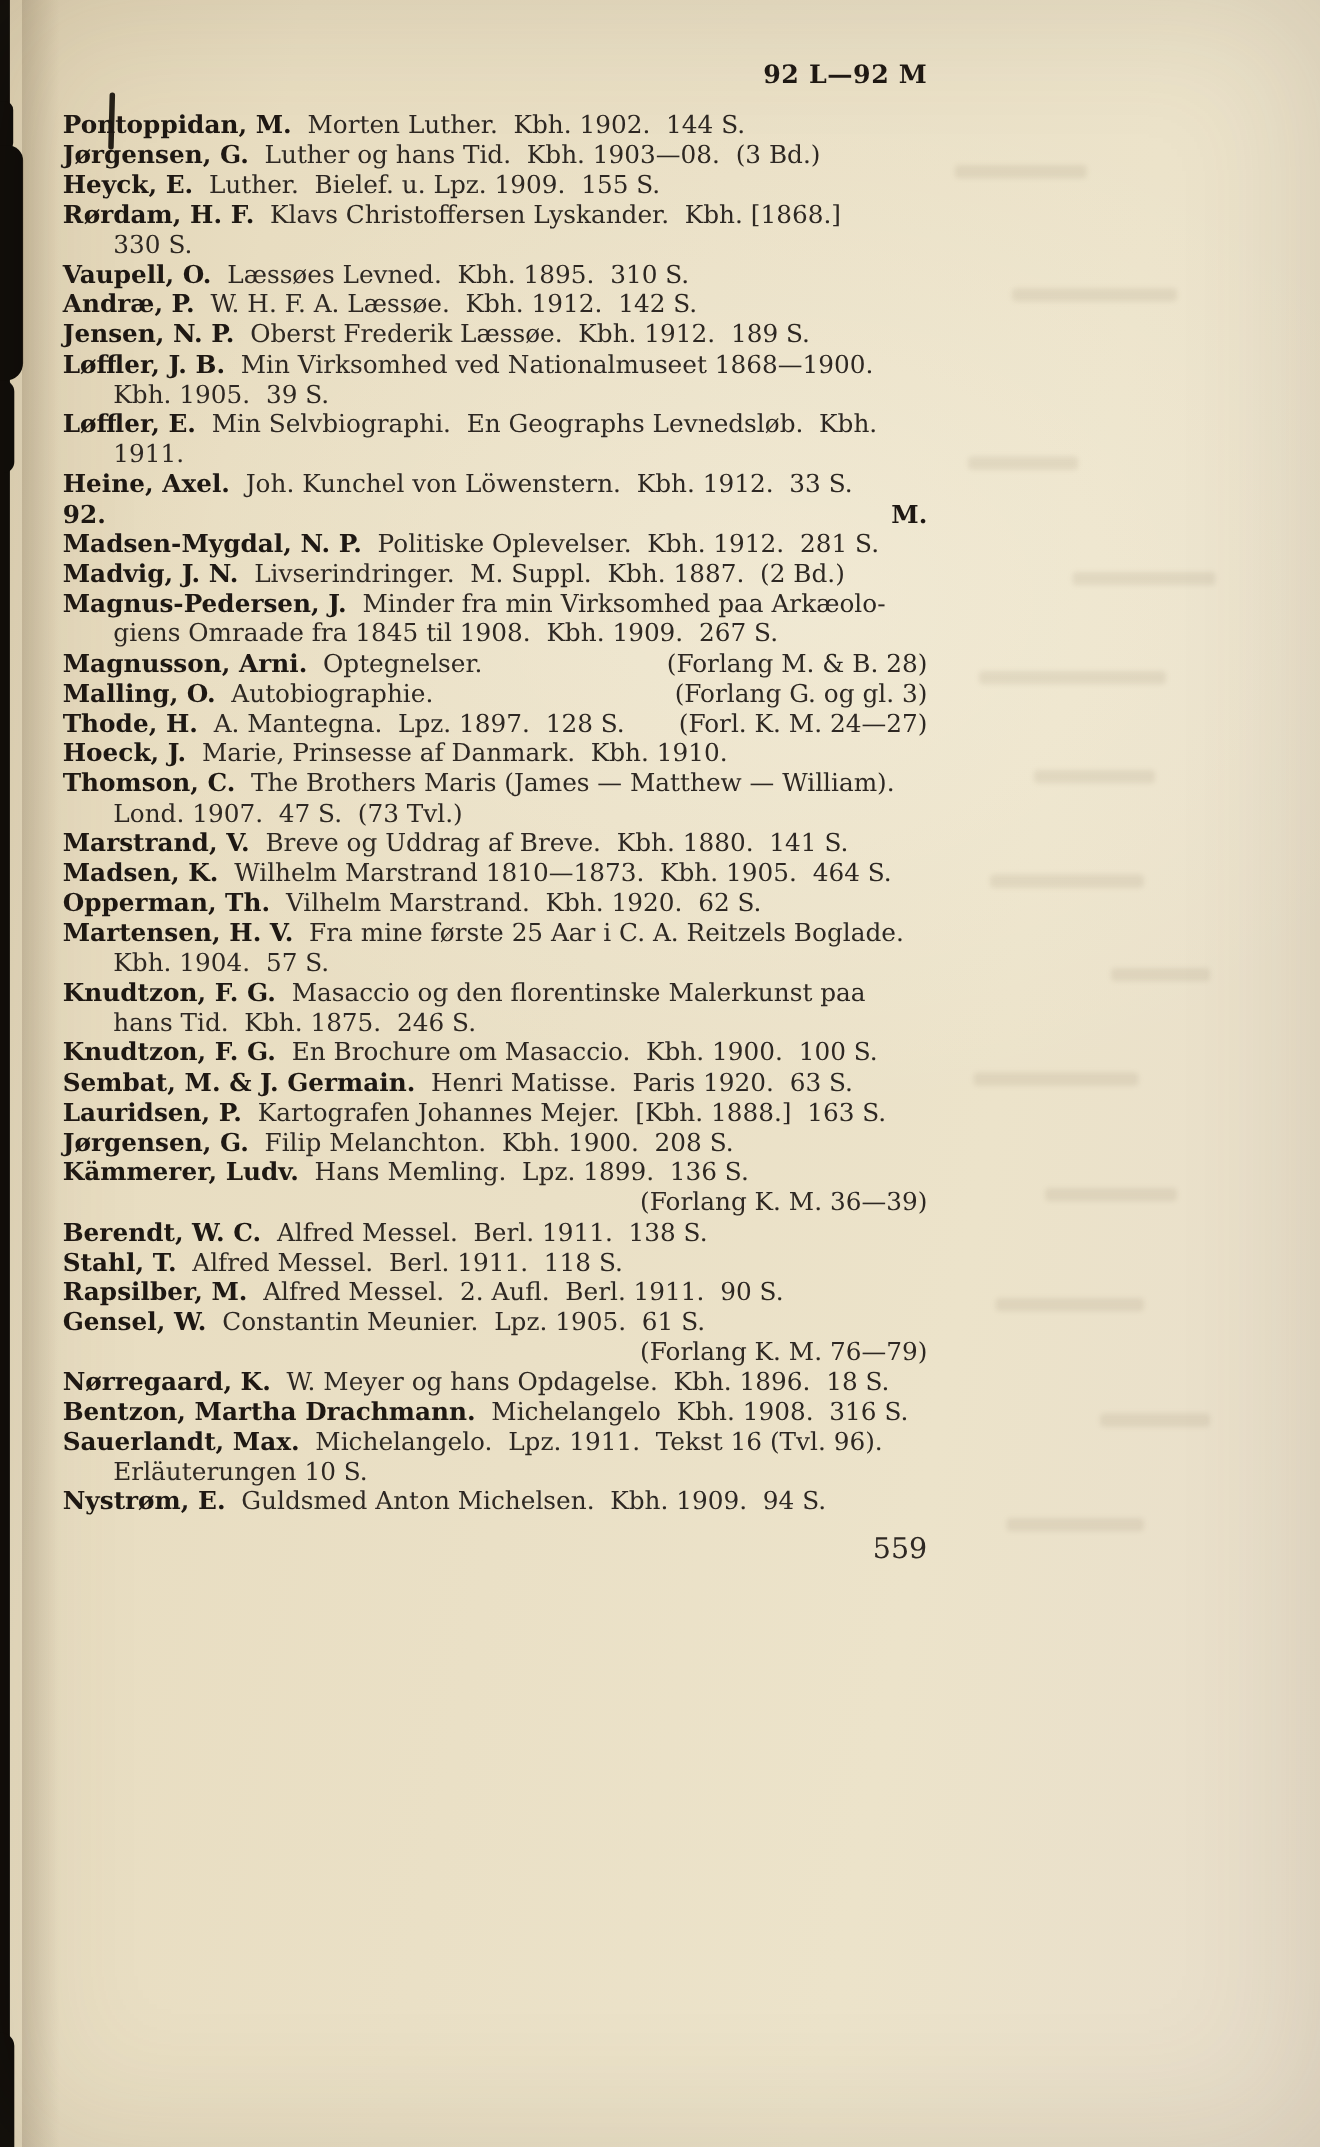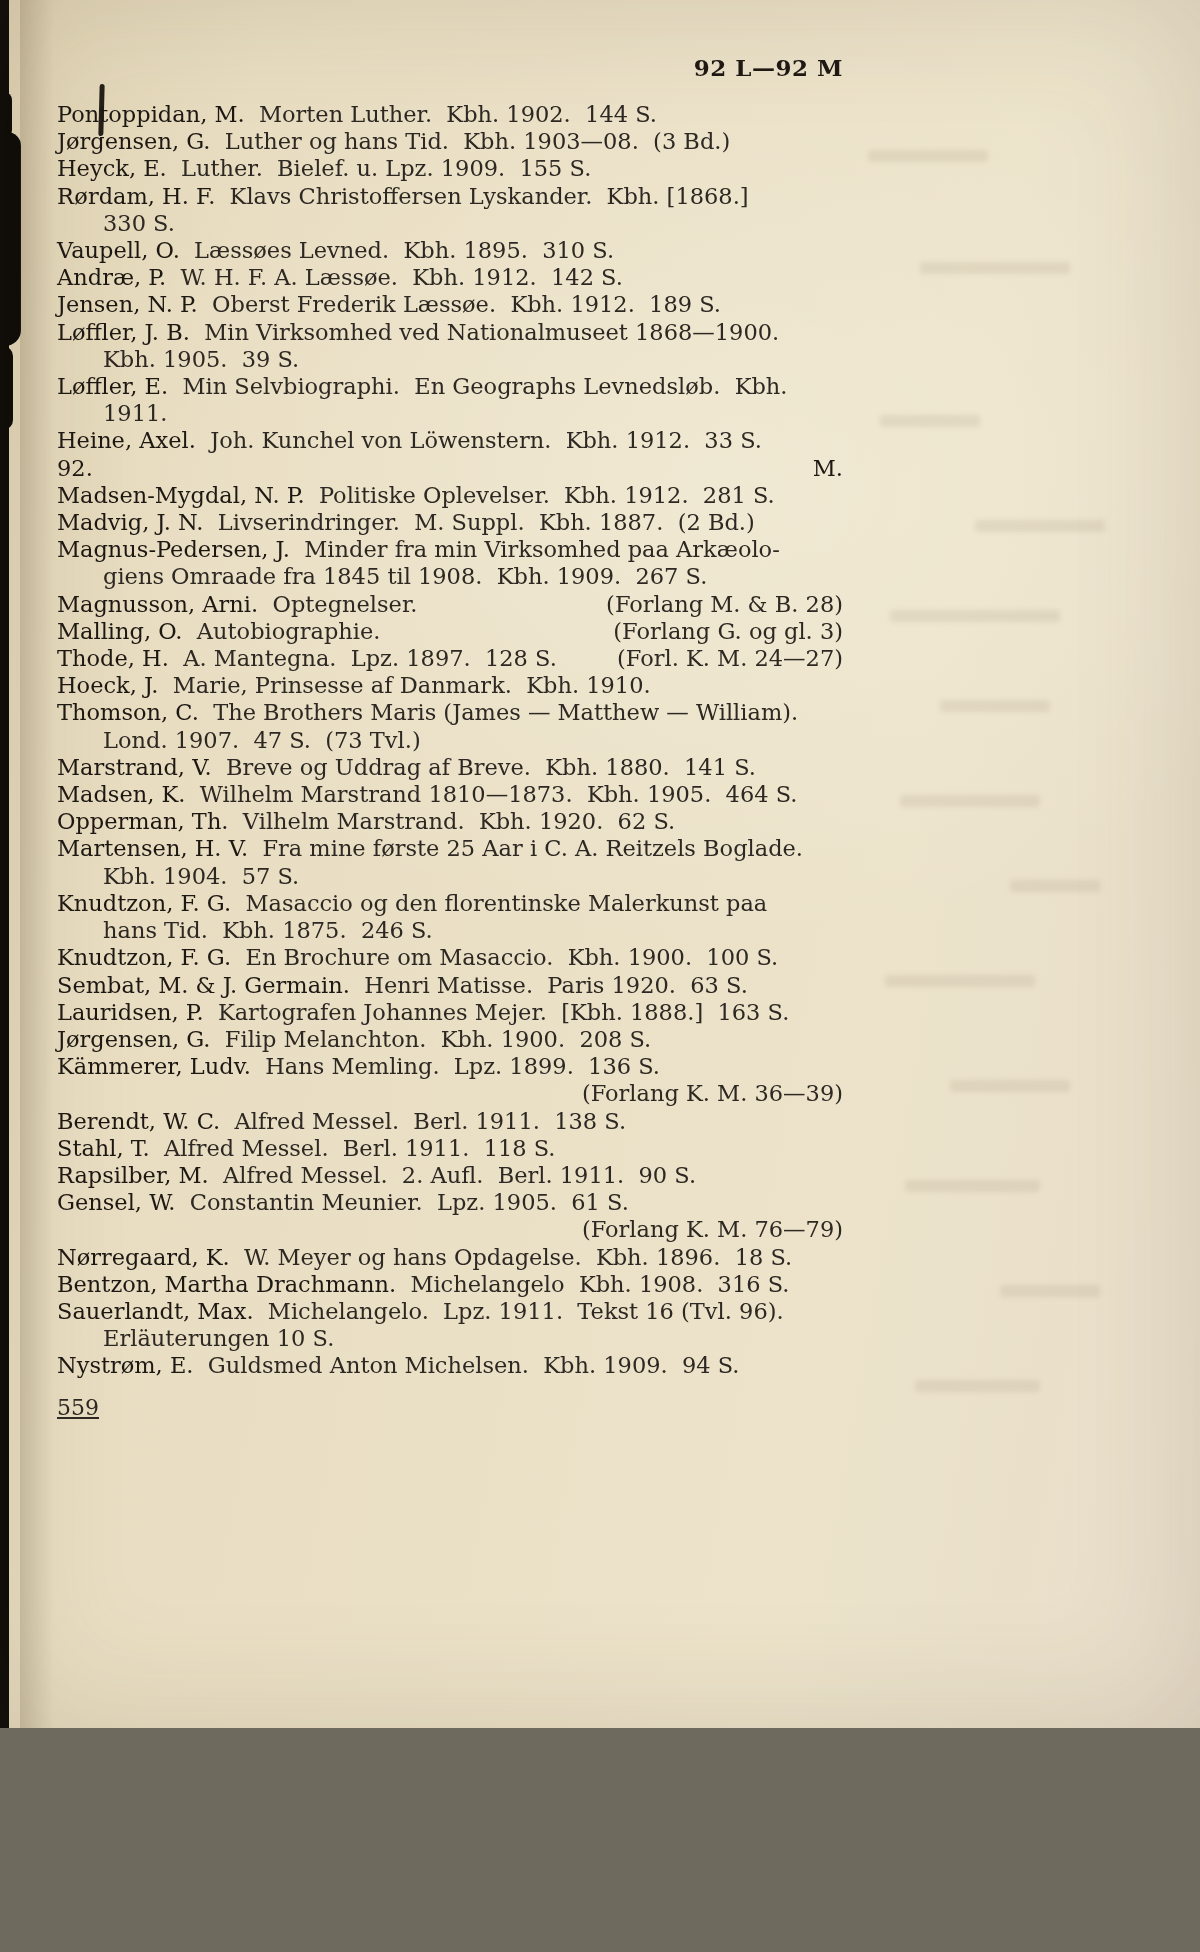"92 L—92 M" .page { height: 1728px -> 1952px }
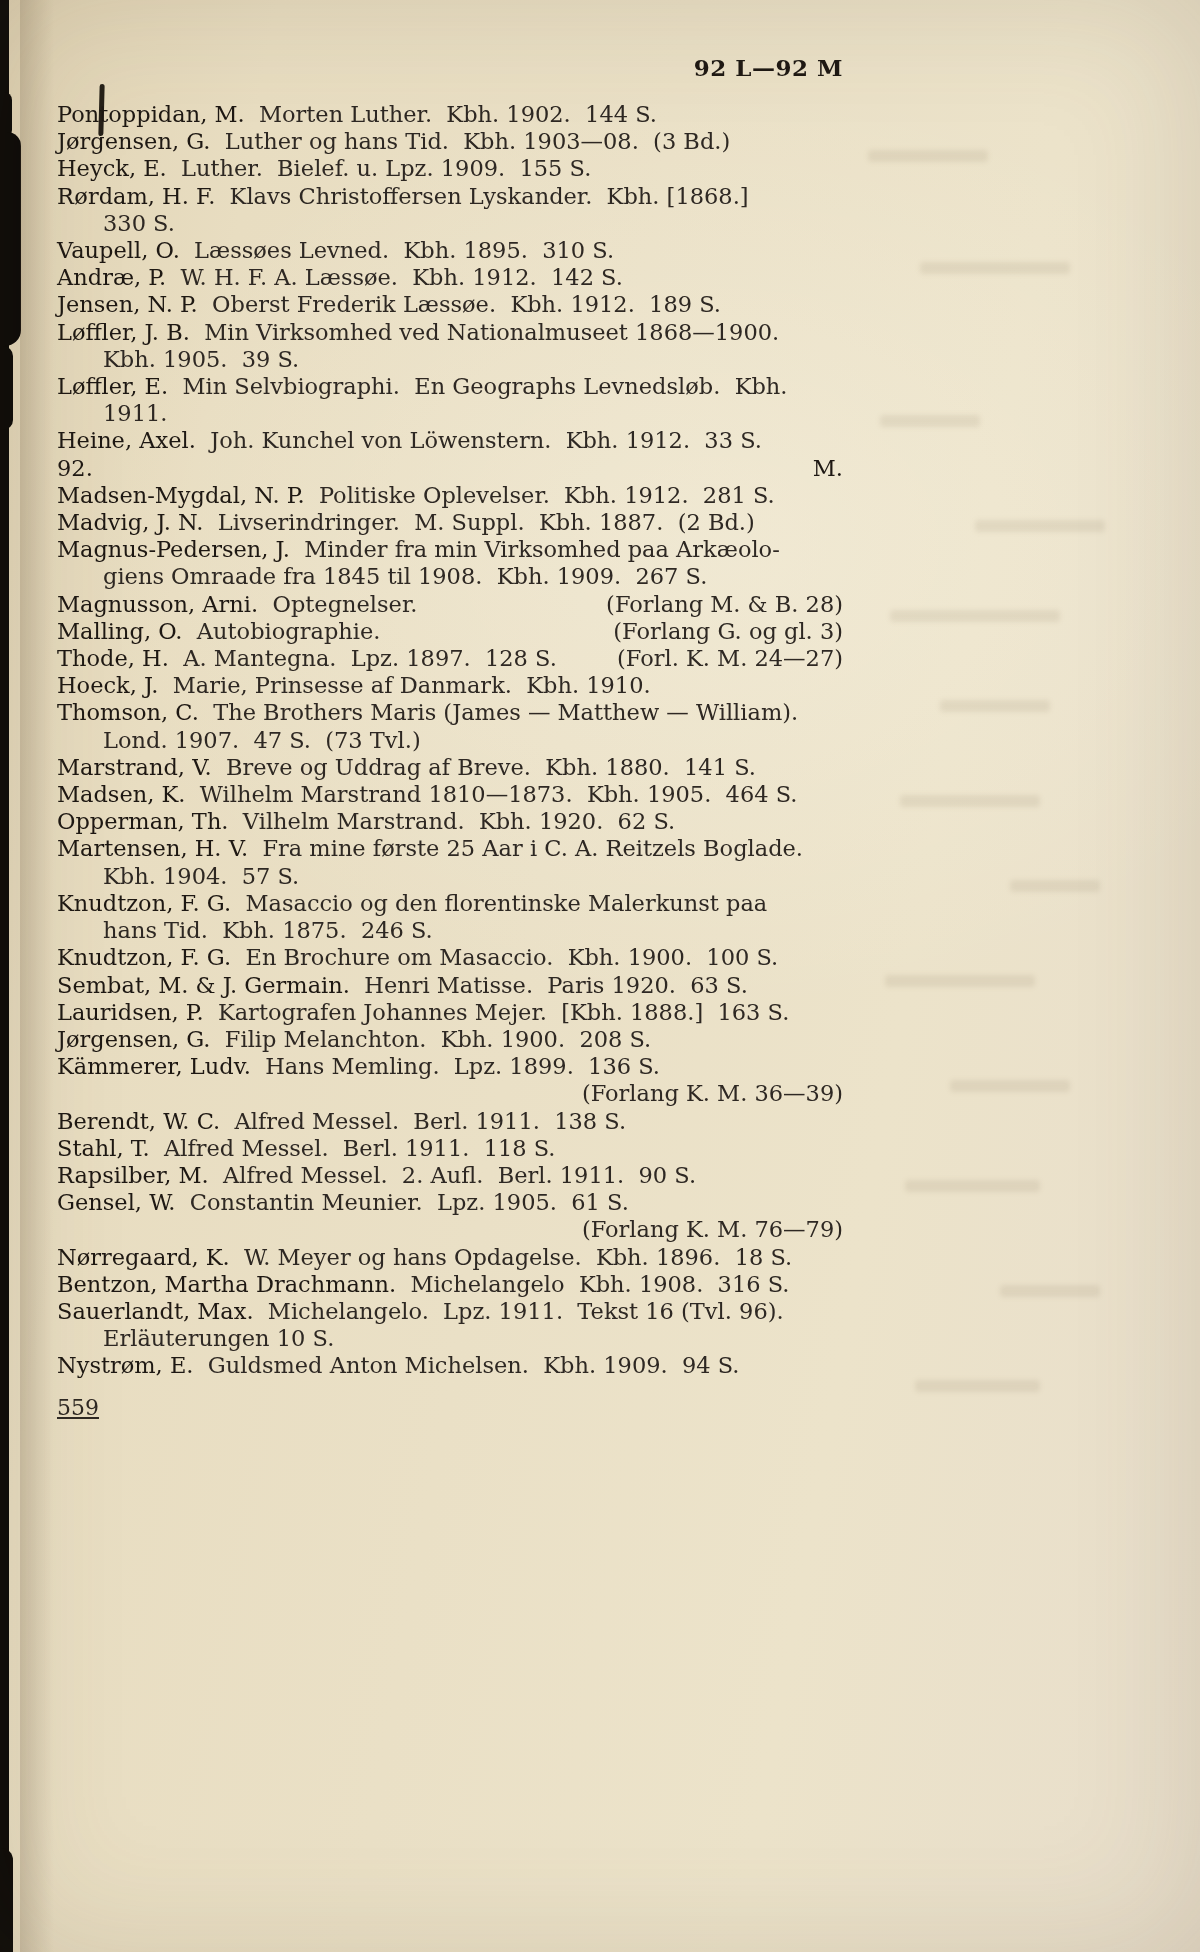"Pontoppidan, M." .line b, .right.b { font-weight: normal -> bold }
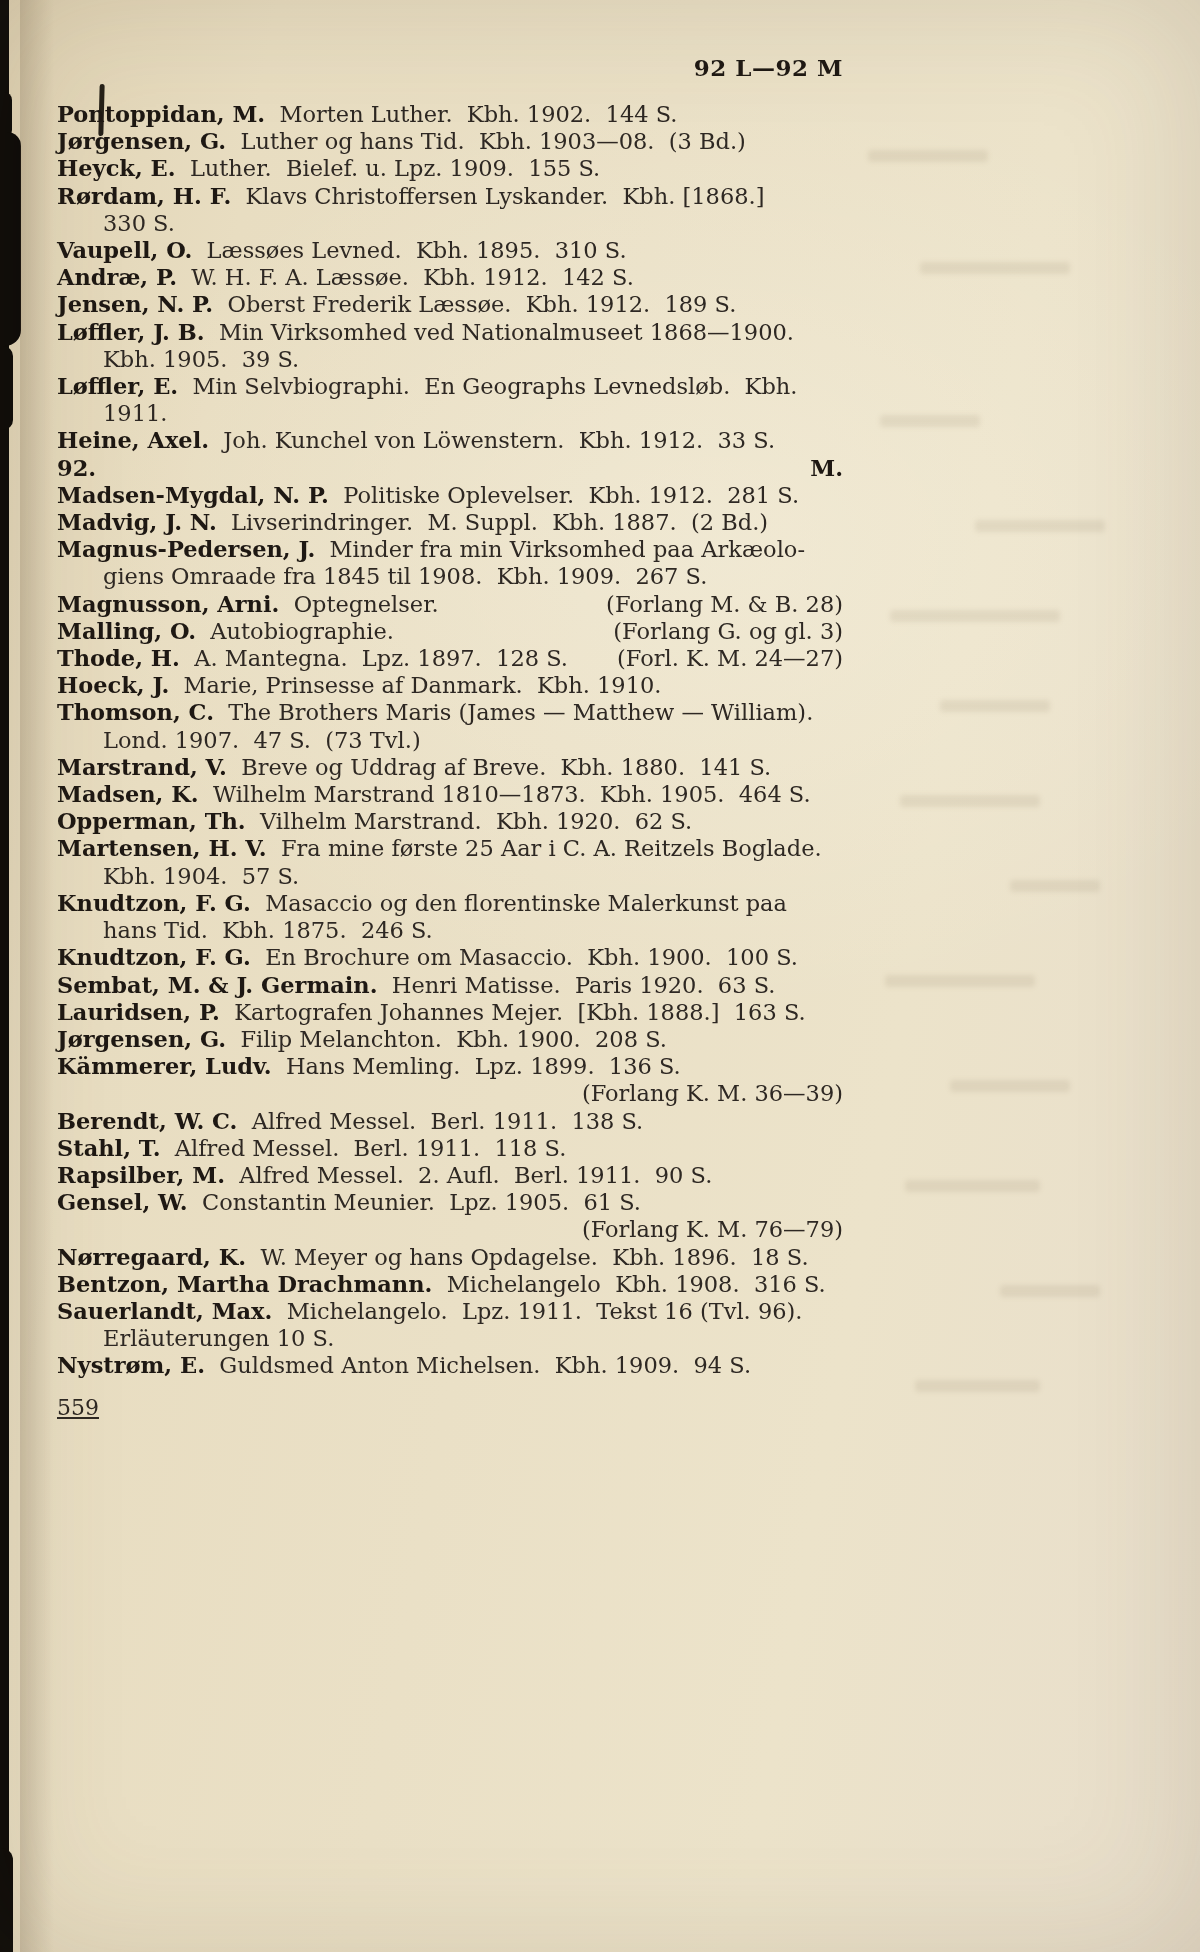"559" .footer { font-size: 22px -> 26px; text-align: left -> right; text-decoration: underline -> none }
